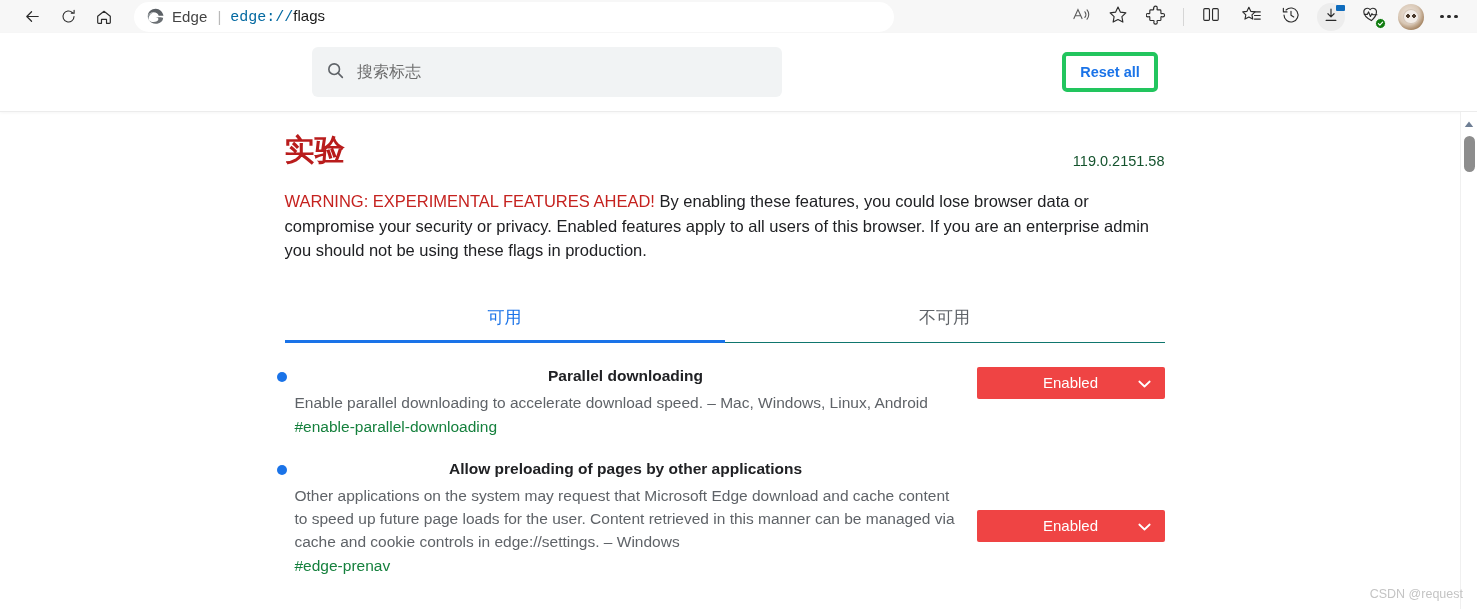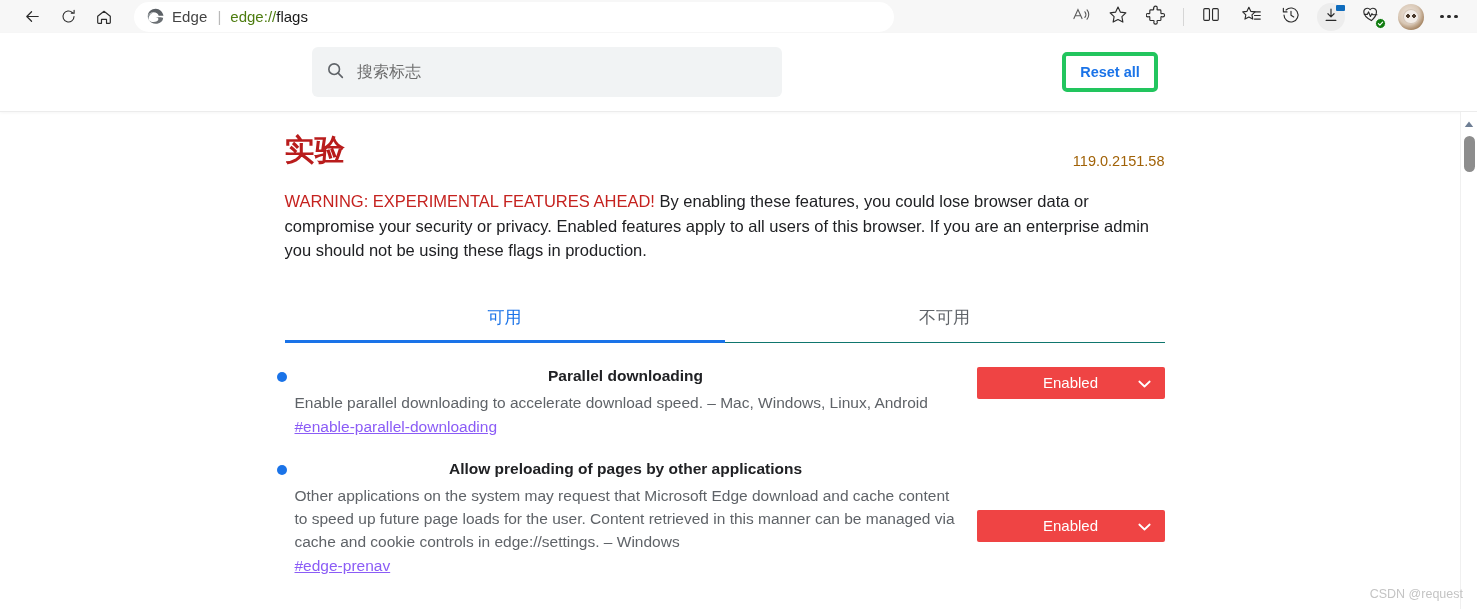"edge://" .addr-url .dim { color: #4d7c0f -> #0369a1; font-family: none -> Liberation Mono, monospace }
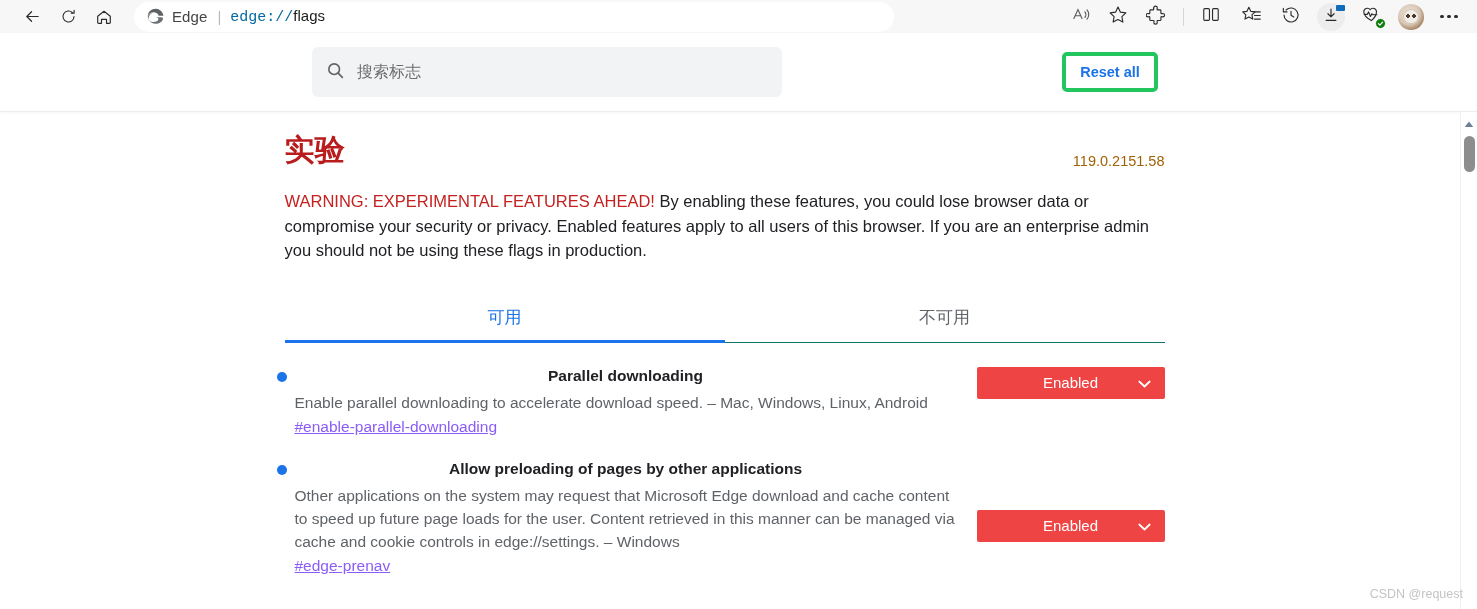"119.0.2151.58" .version { color: #a16207 -> #14532d }
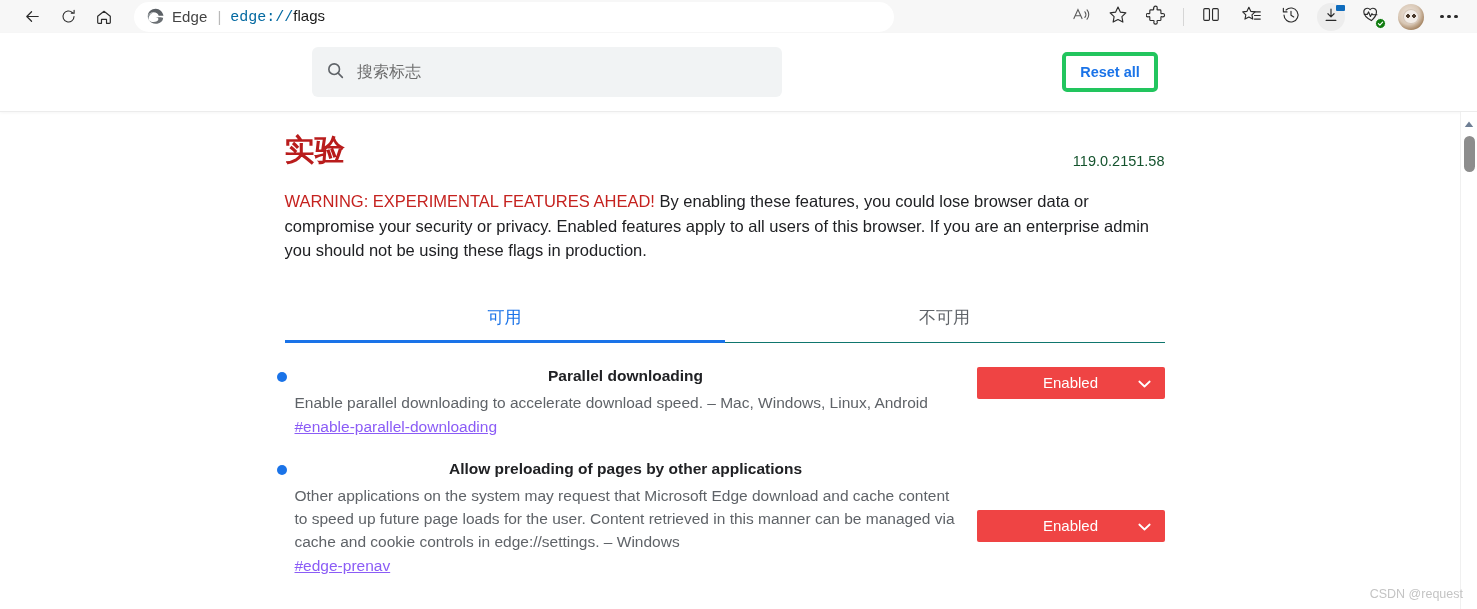"#enable-parallel-downloading" .flag-anchor { color: #8b5cf6 -> #15803d; text-decoration: underline -> none }
